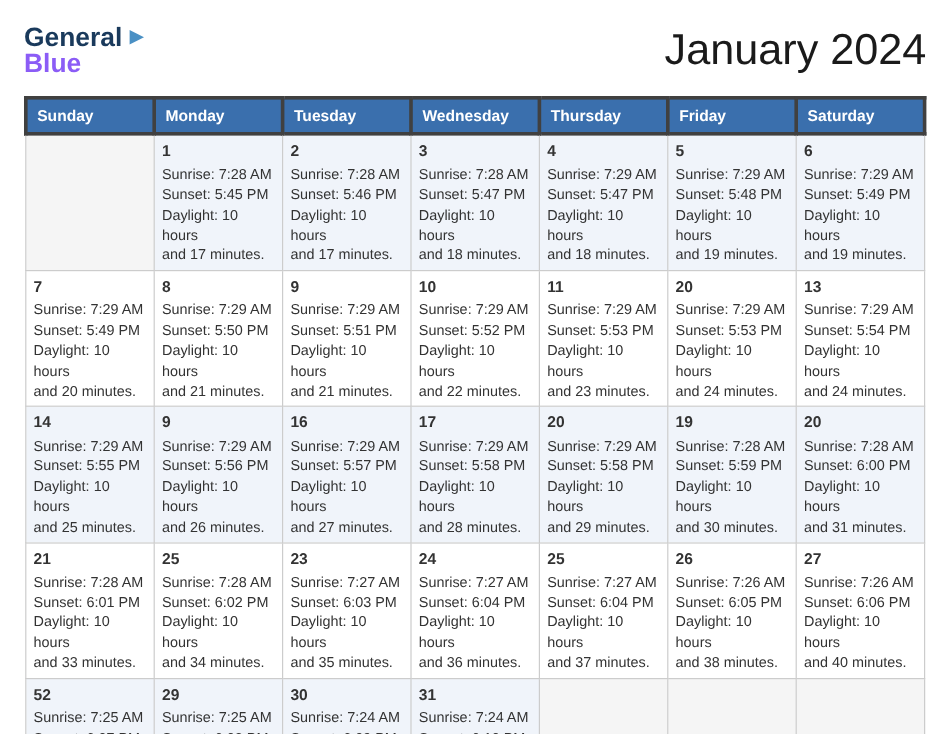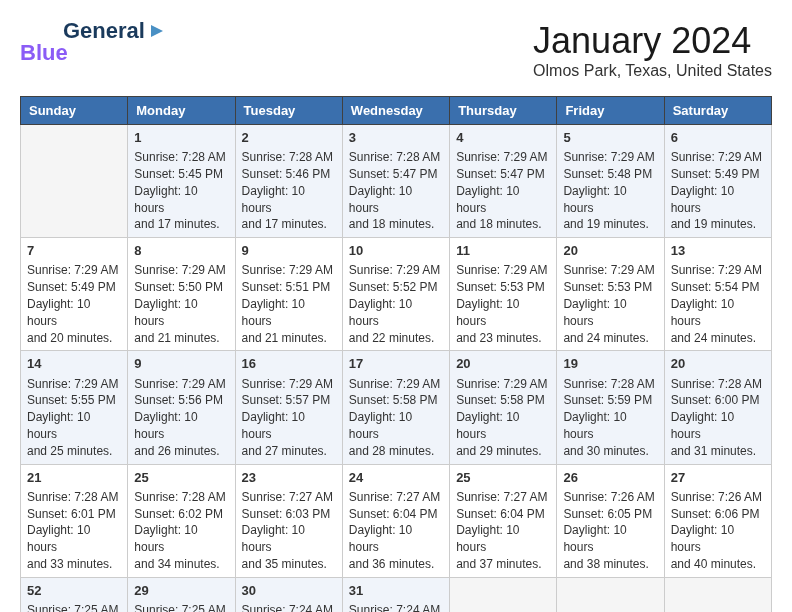"General" div { margin-left: 43px -> none }
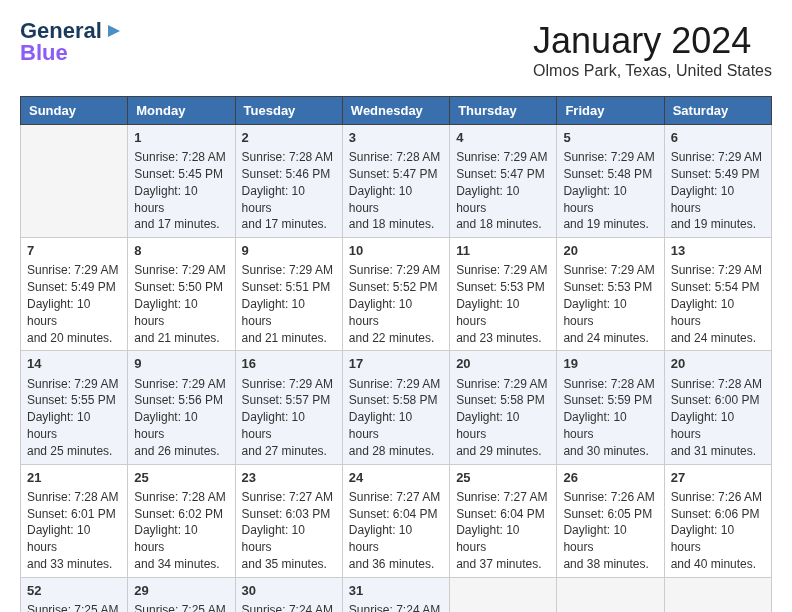"January 2024" .title-section { text-align: left -> center }
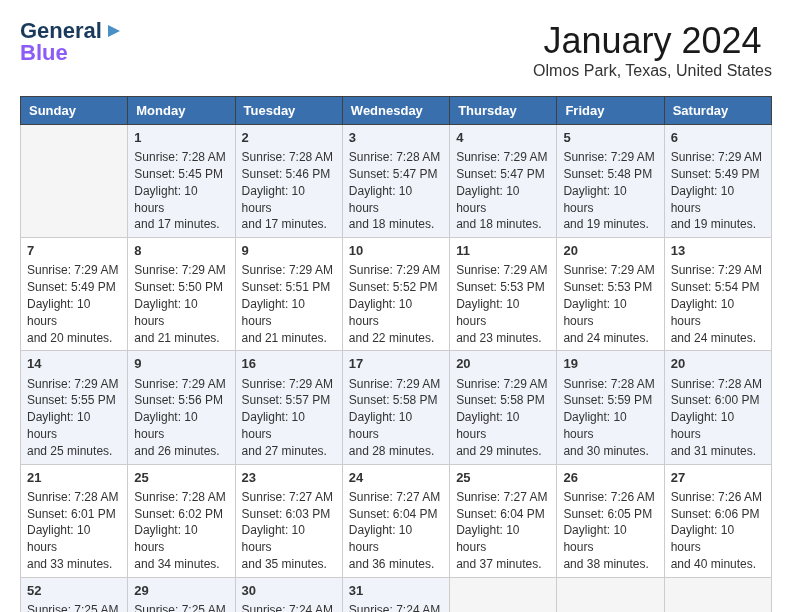"Olmos Park, Texas, United States" div.calendar-subtitle { html: <div>Olmos Park, Texas, United States</div> -> none }
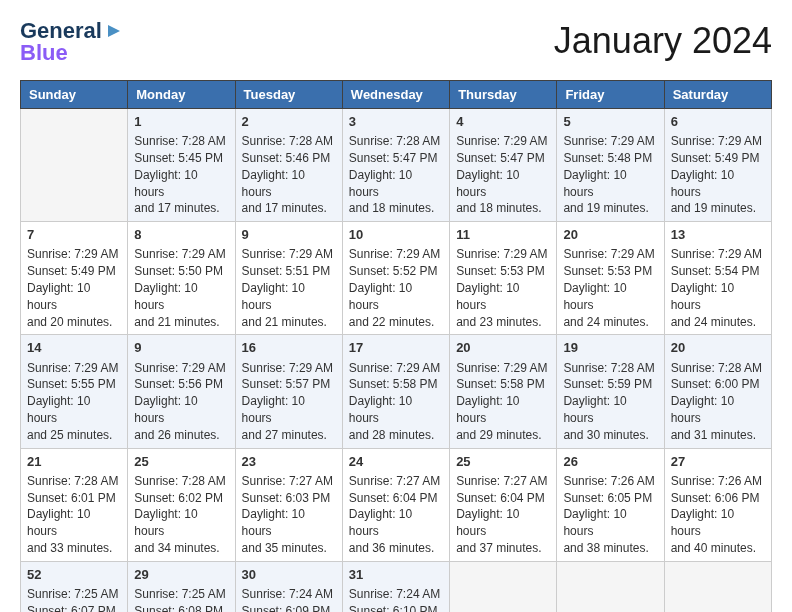"Sunday" thead tr th { border: 1px solid #404040 -> 3px solid #404040 }
